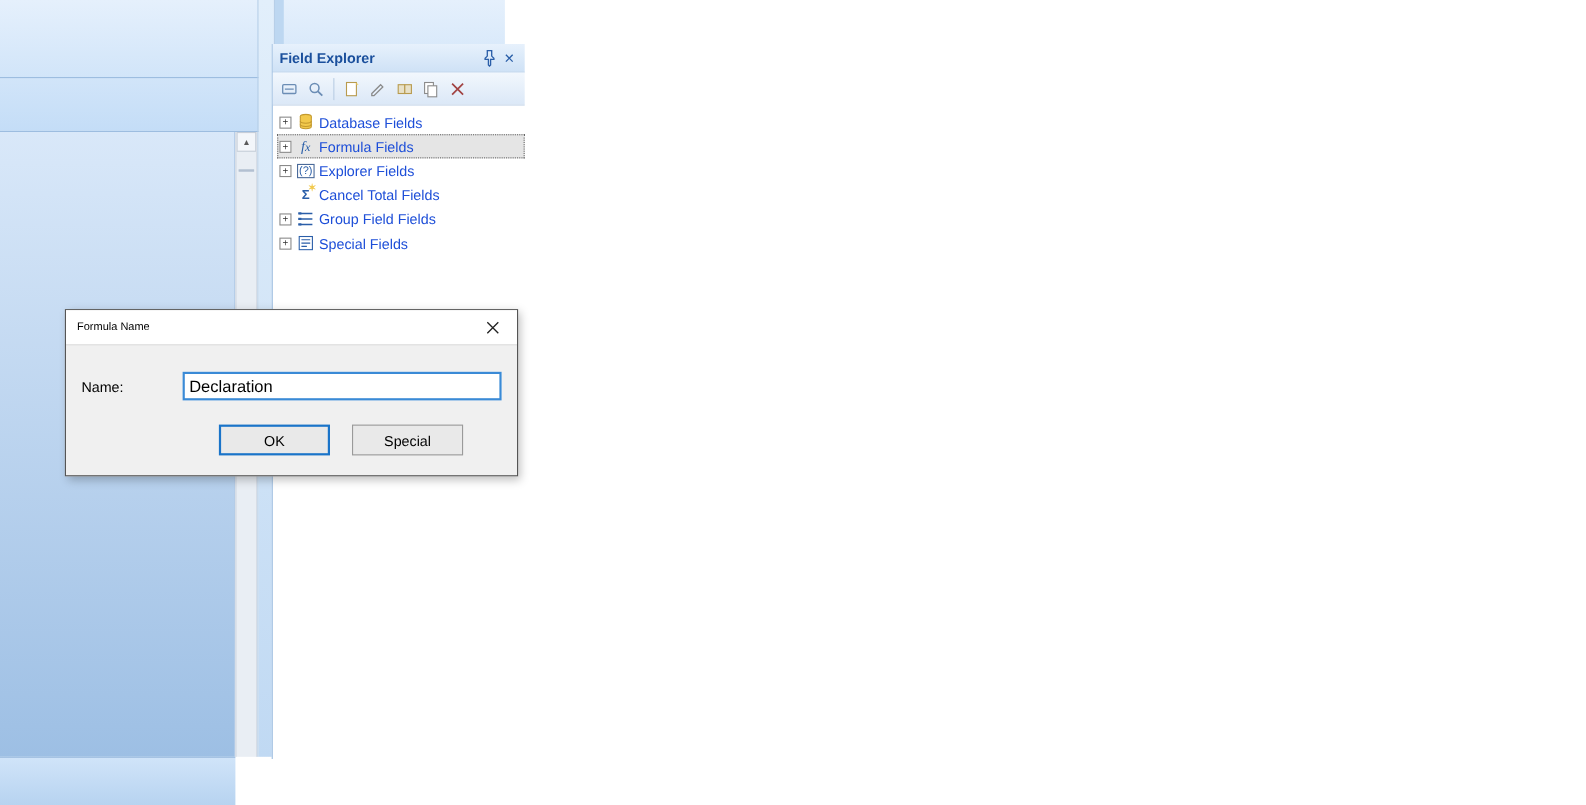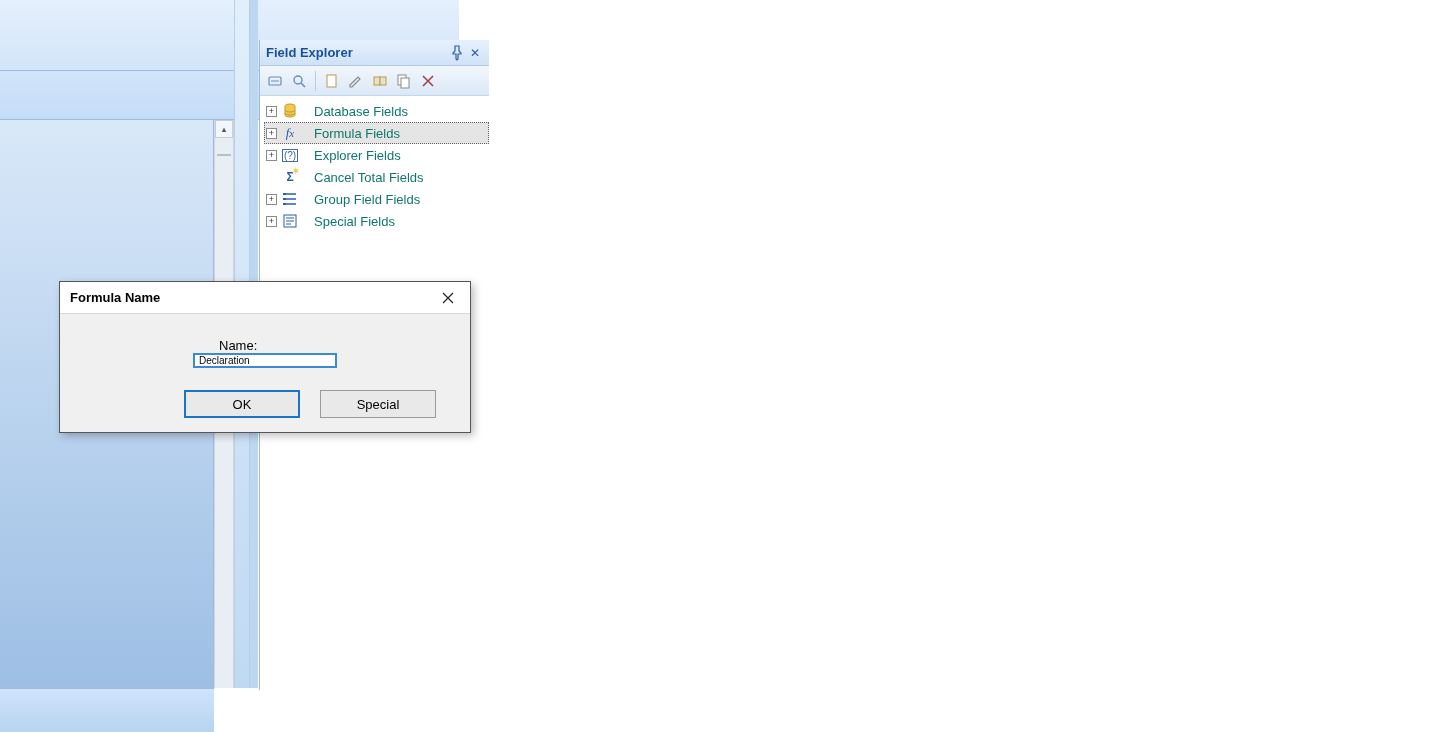"Field Explorer" .panel { left: 259px -> 247px }
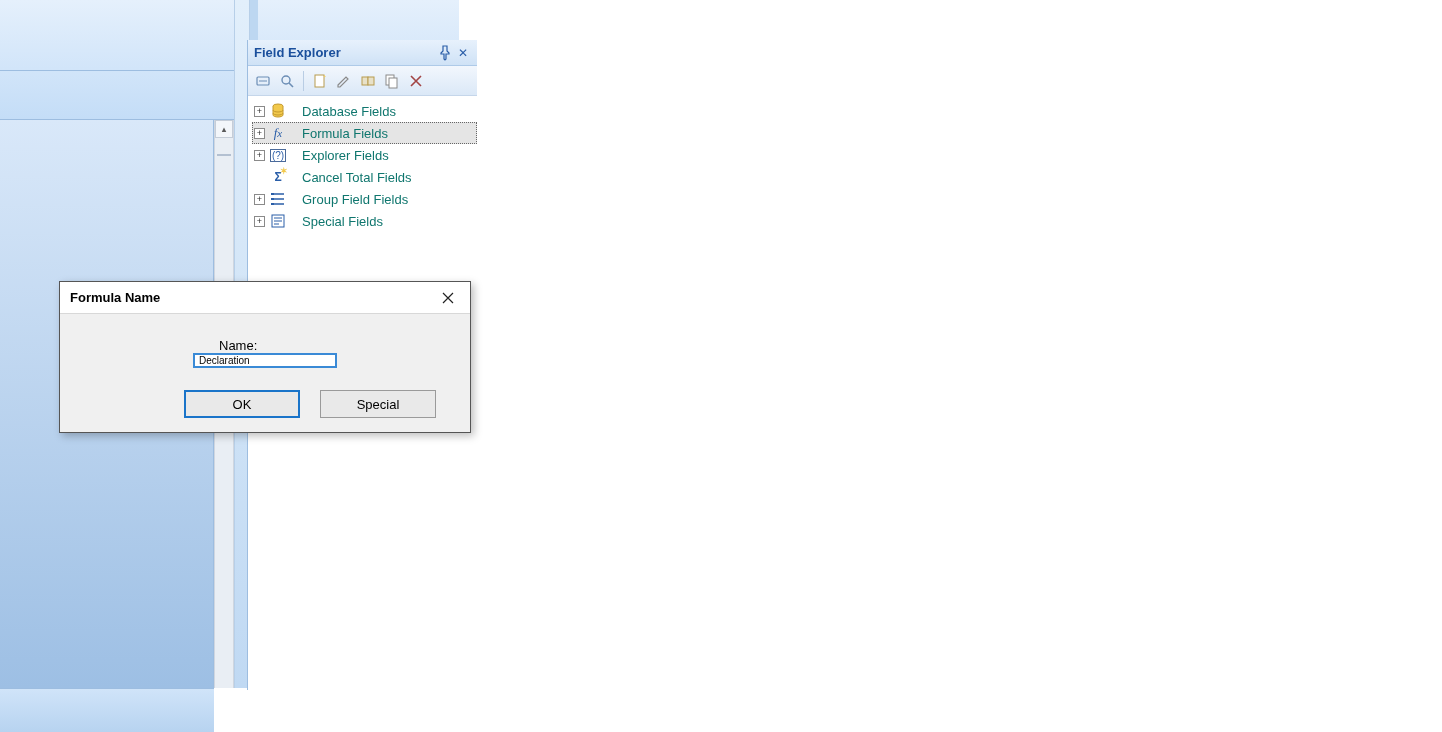"Database Fields" .tree-label { color: #0f766e -> #1d4ed8 }
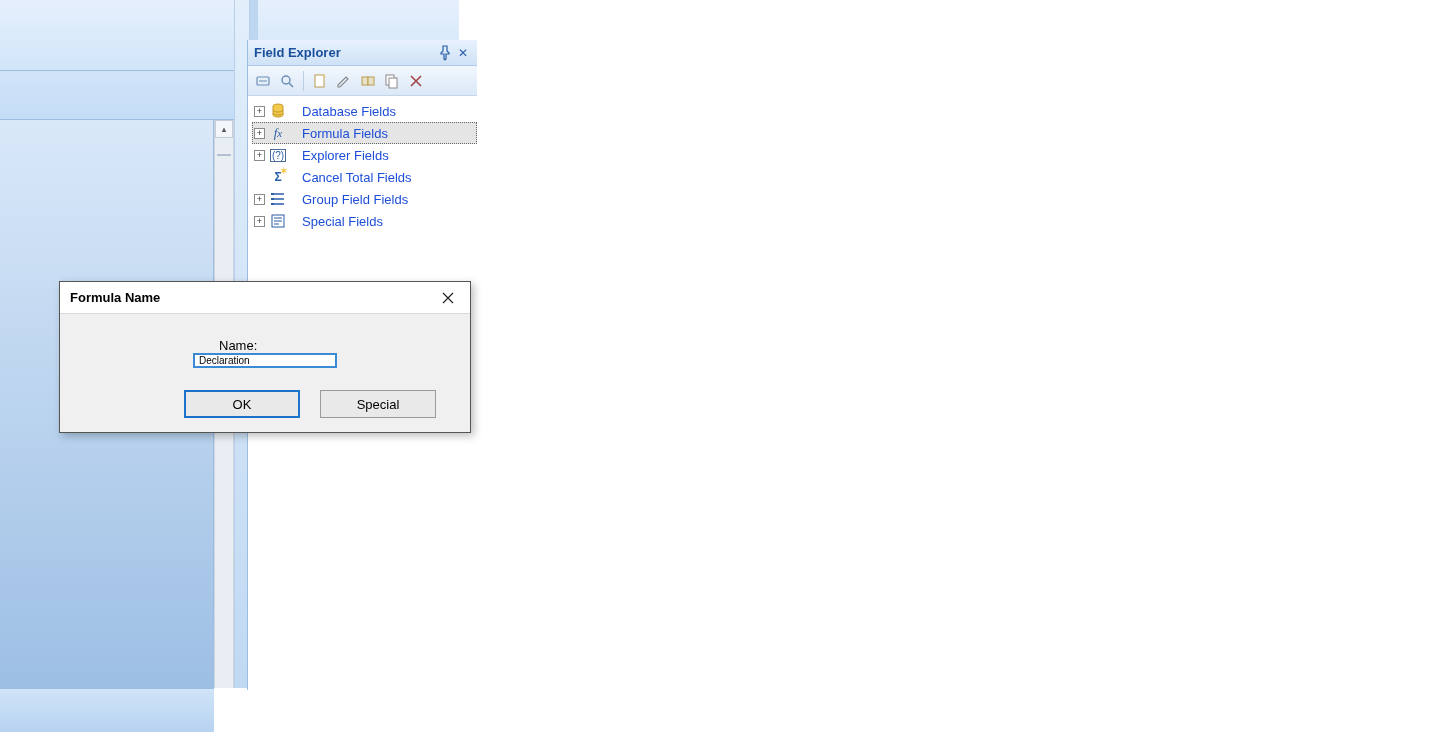"fx" .tree-icon { margin-right: 15px -> 3px }
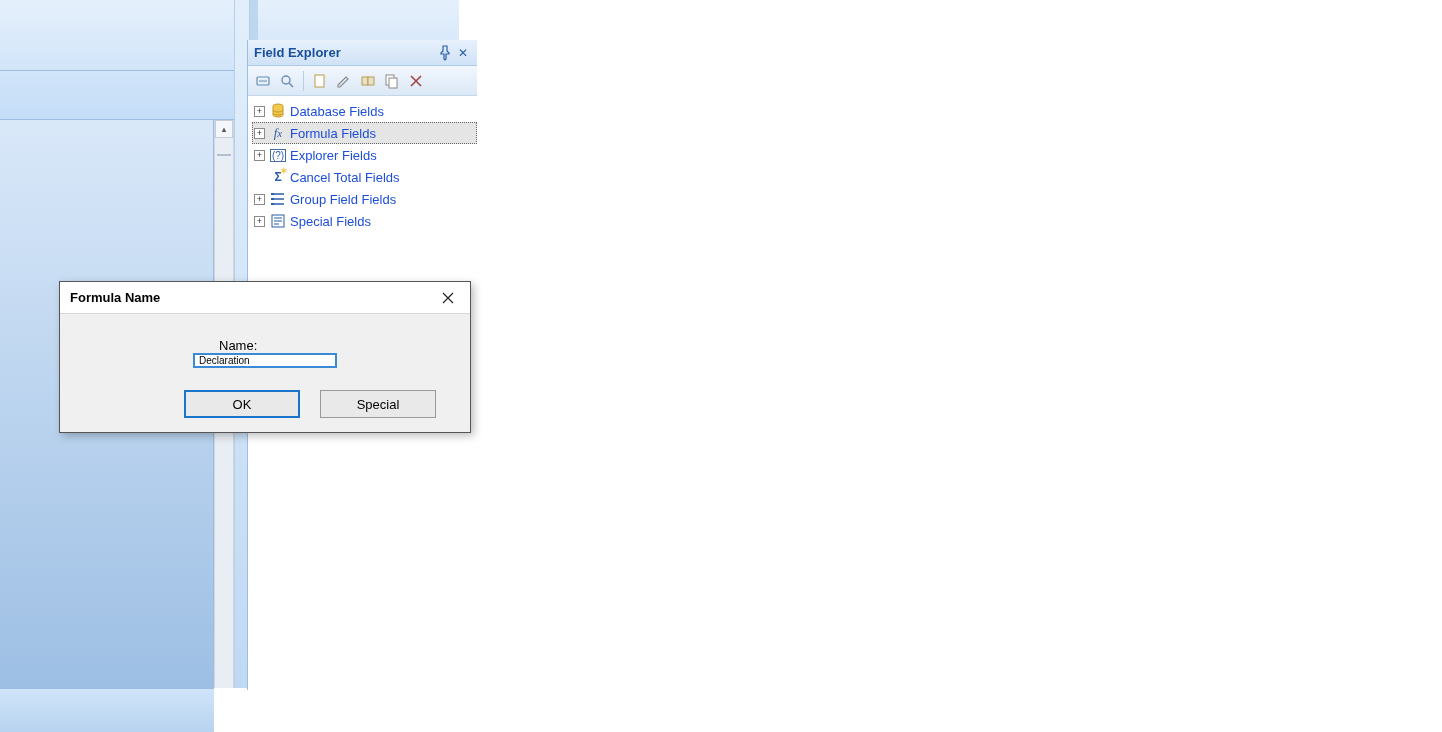"Formula Name" .dlg-title { font-size: 13px -> 10px; font-weight: bold -> none }
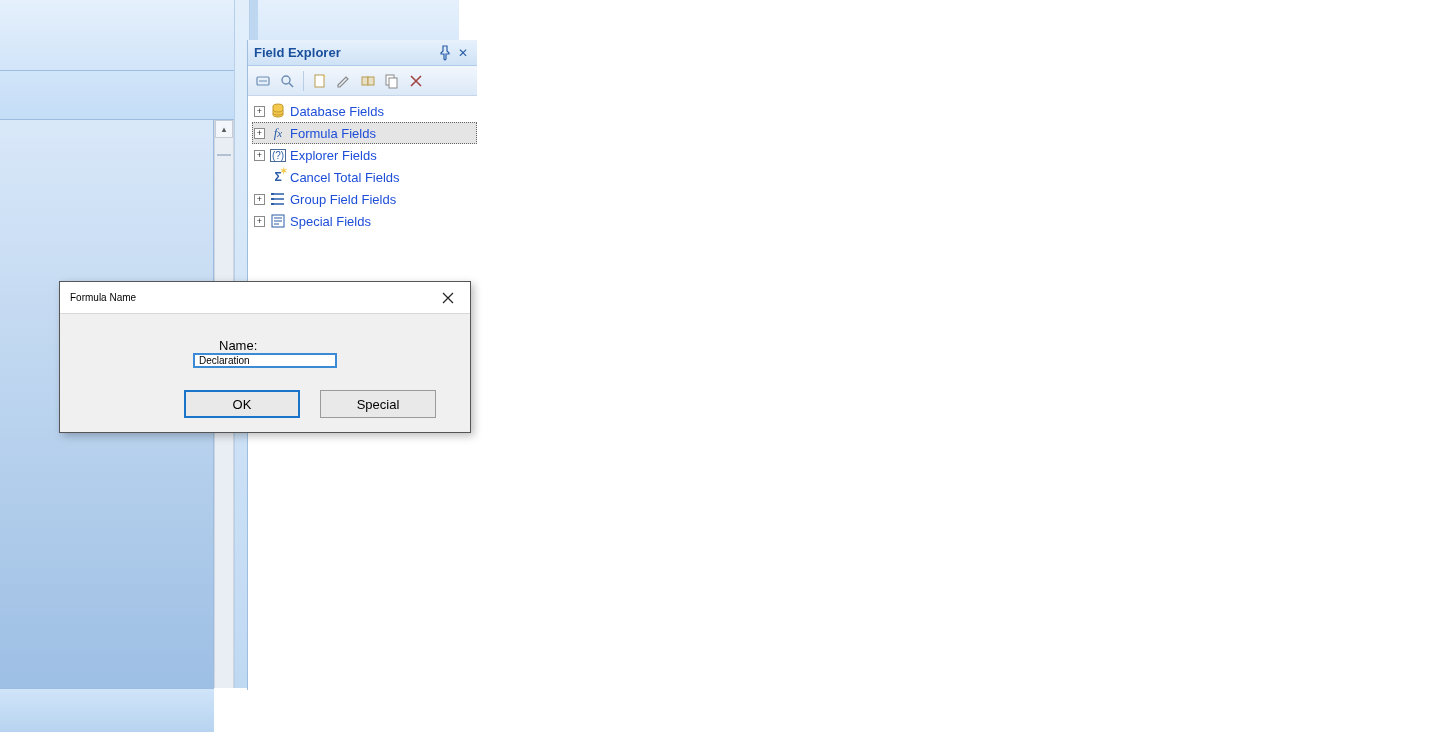"Name:" .dlg-row { flex-direction: column -> none }
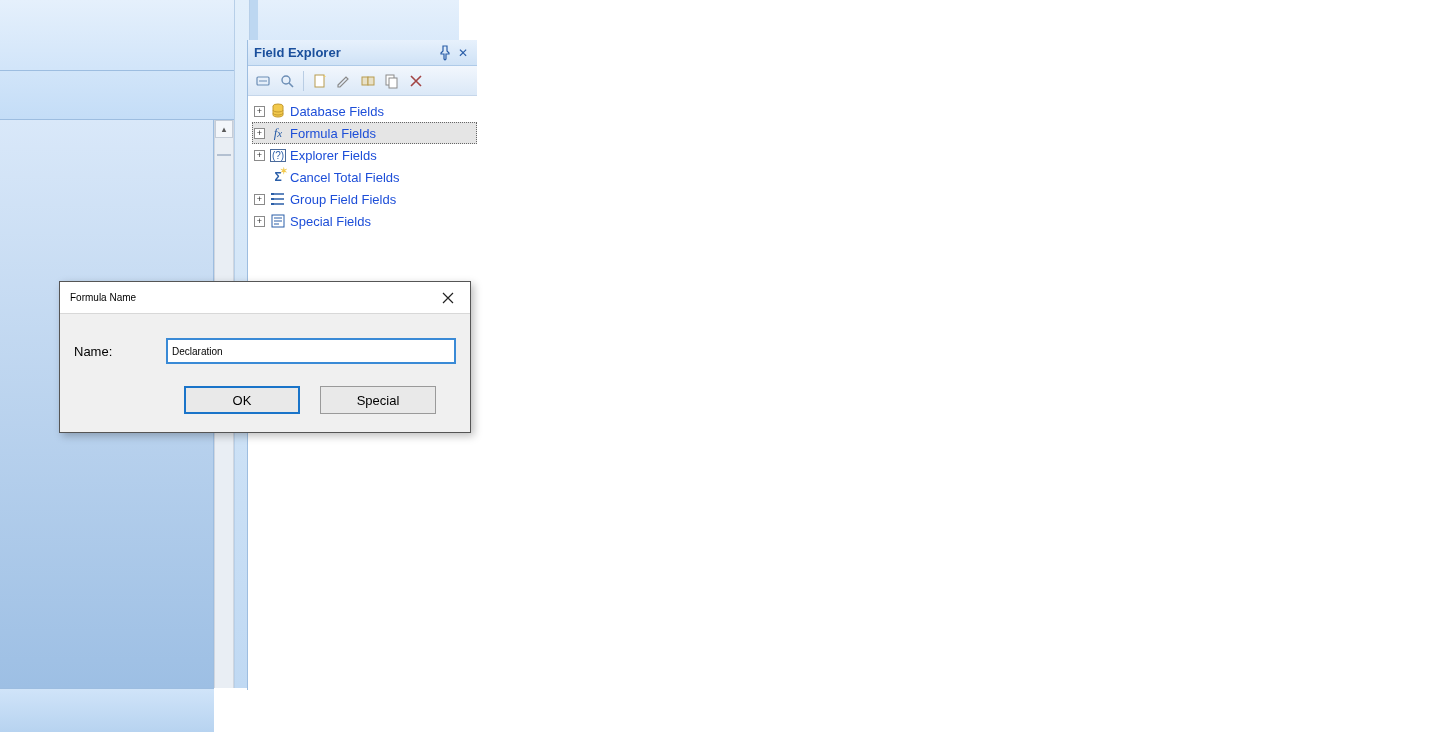"Declaration" .dlg-input { font-size: 10px -> 15px }
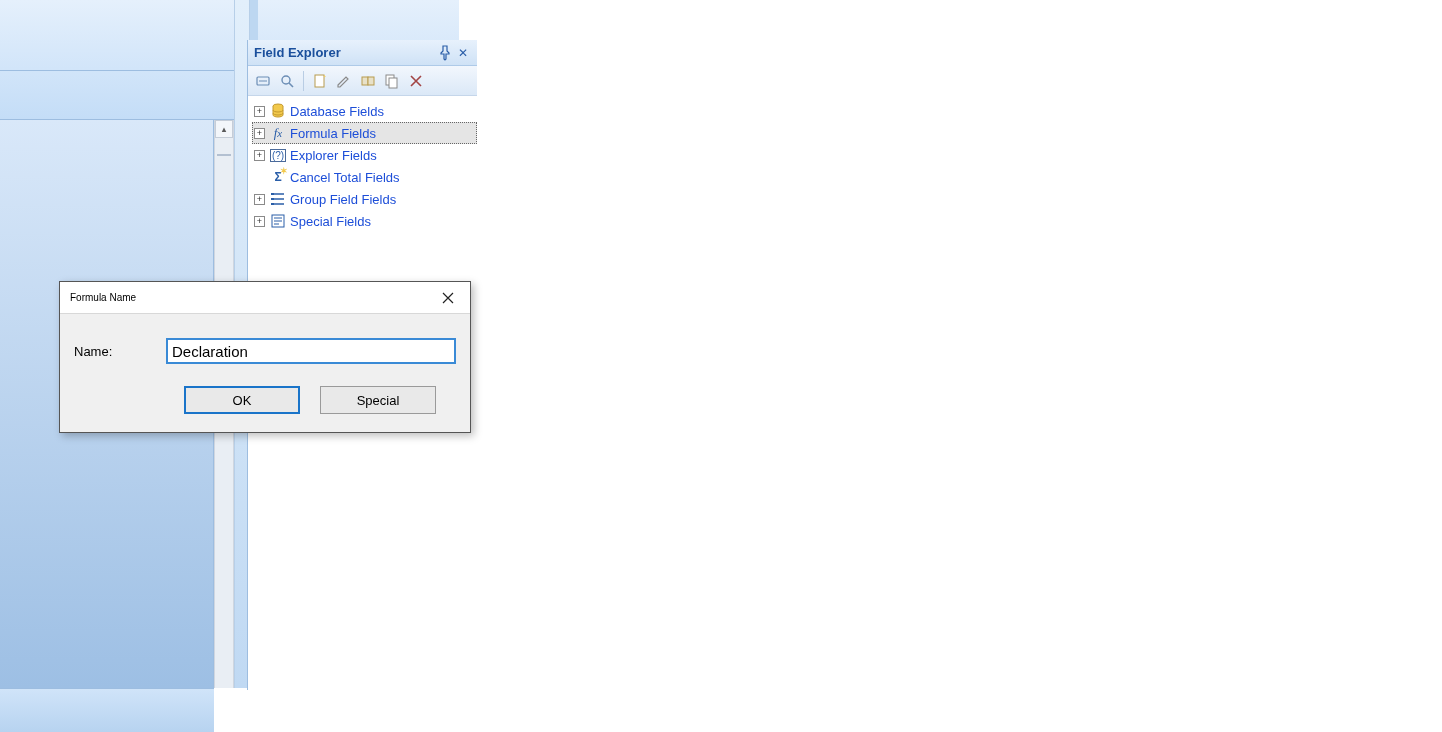"OK" .dlg-btn { width: 116px -> 101px }
